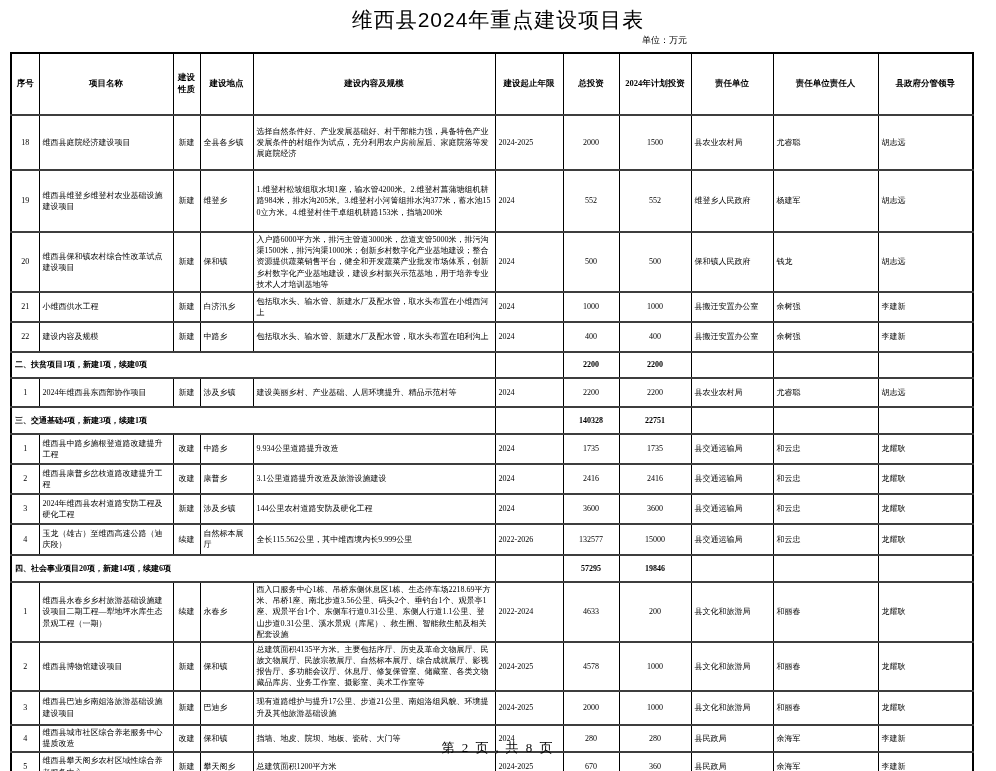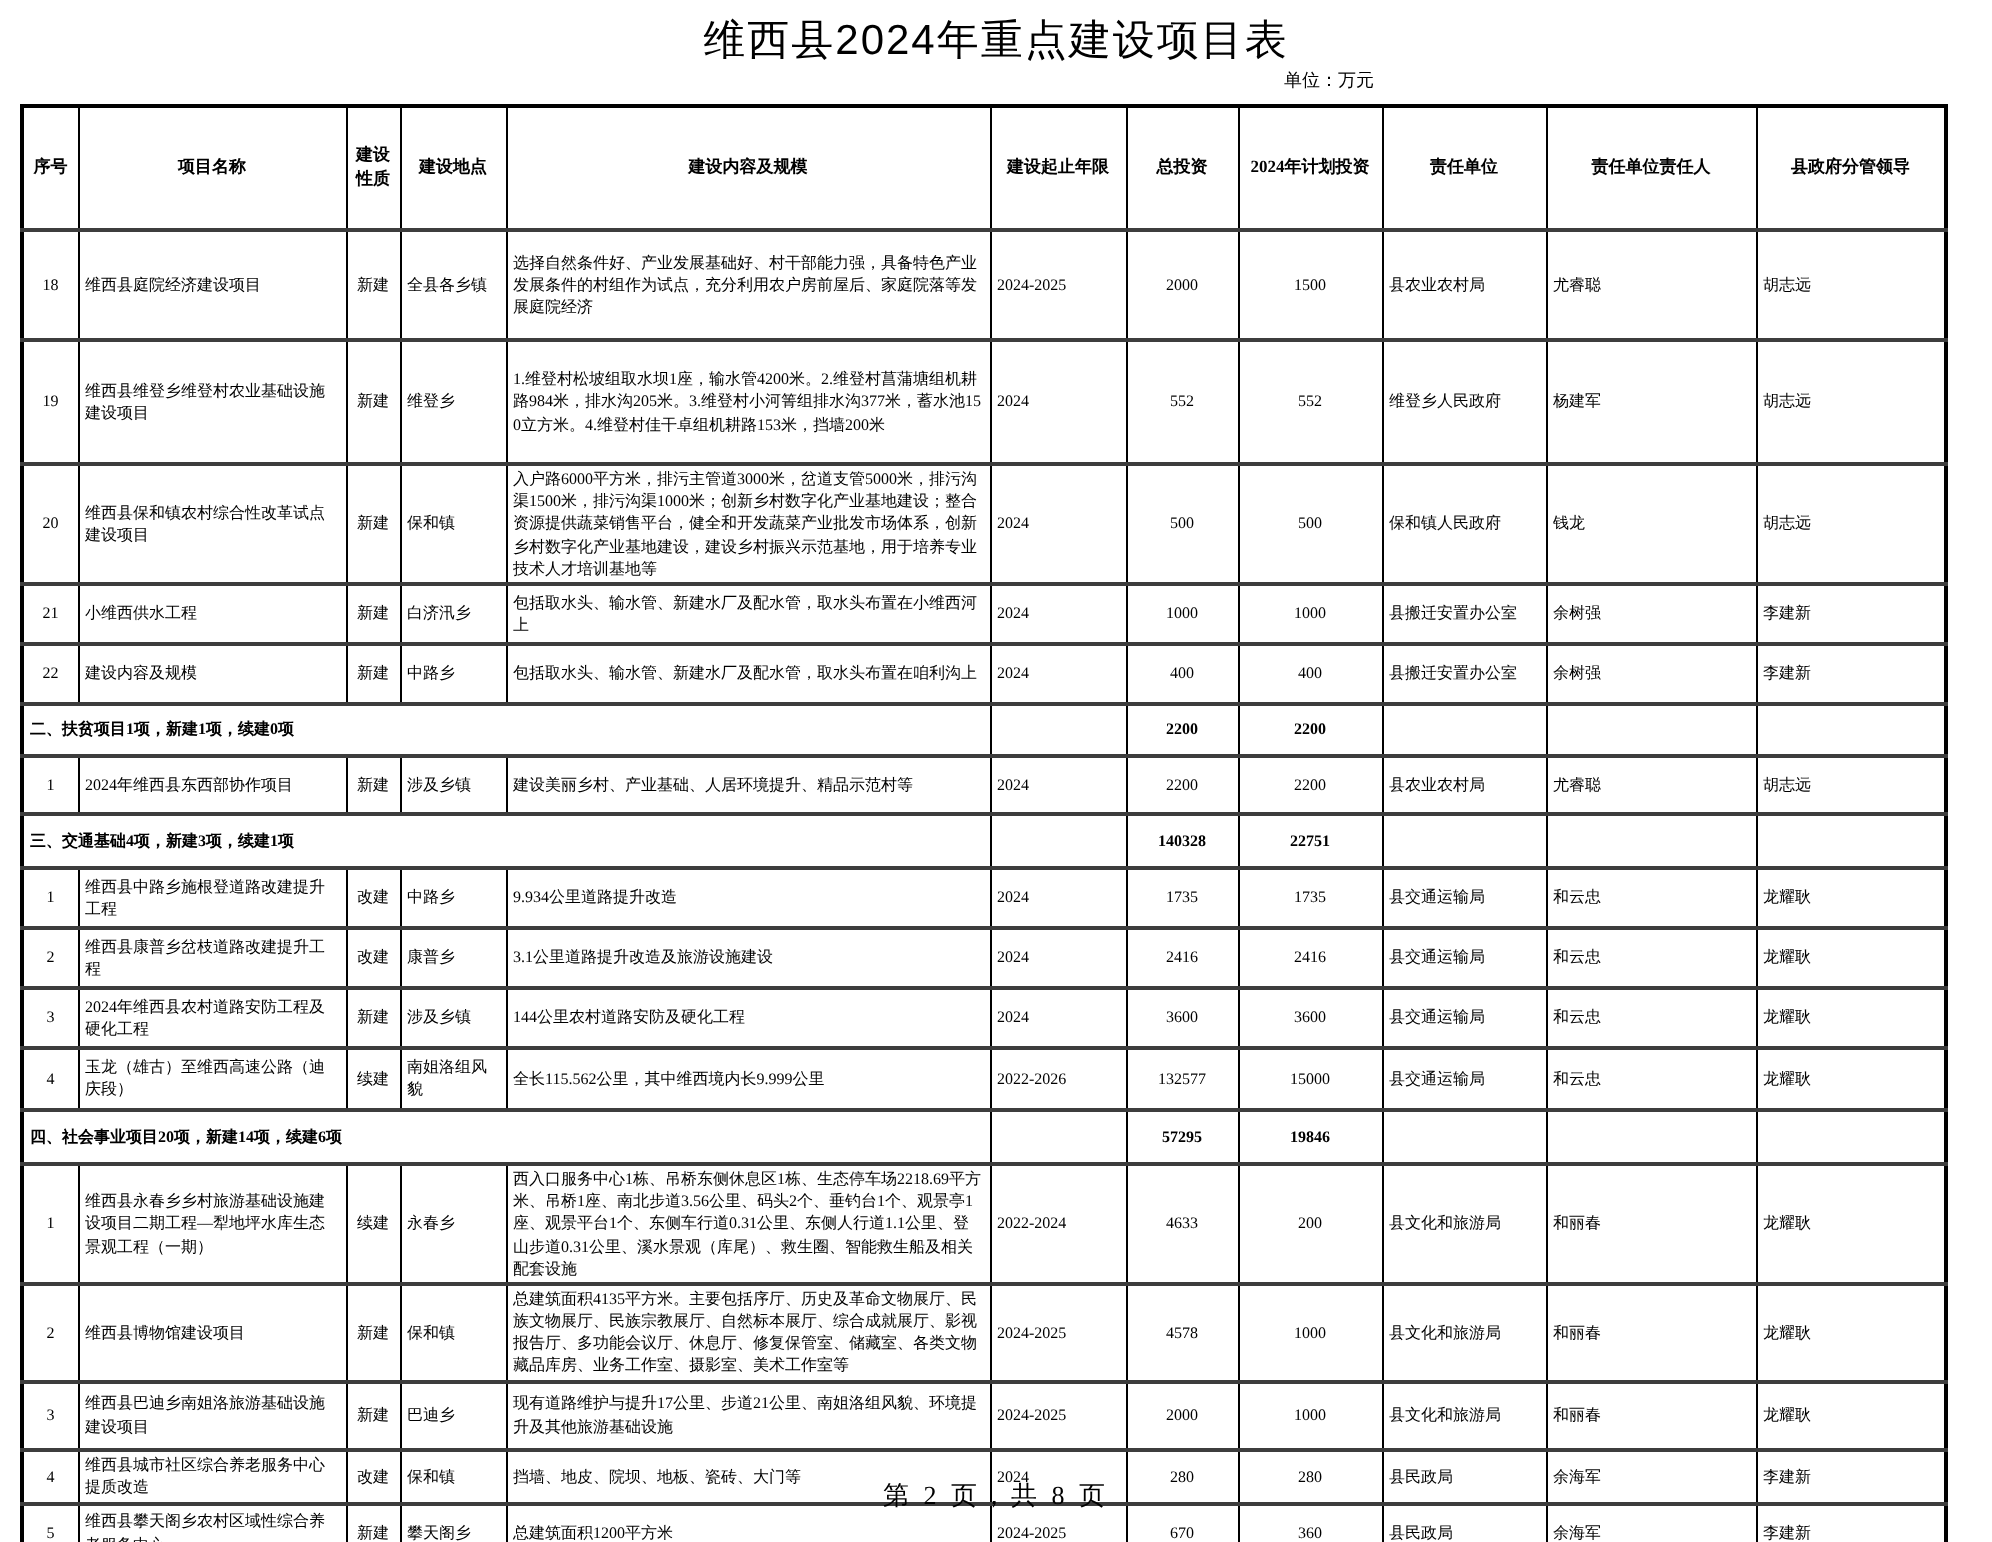"南姐洛组风貌" td.l { text: 南姐洛组风貌 -> 自然标本展厅 }
